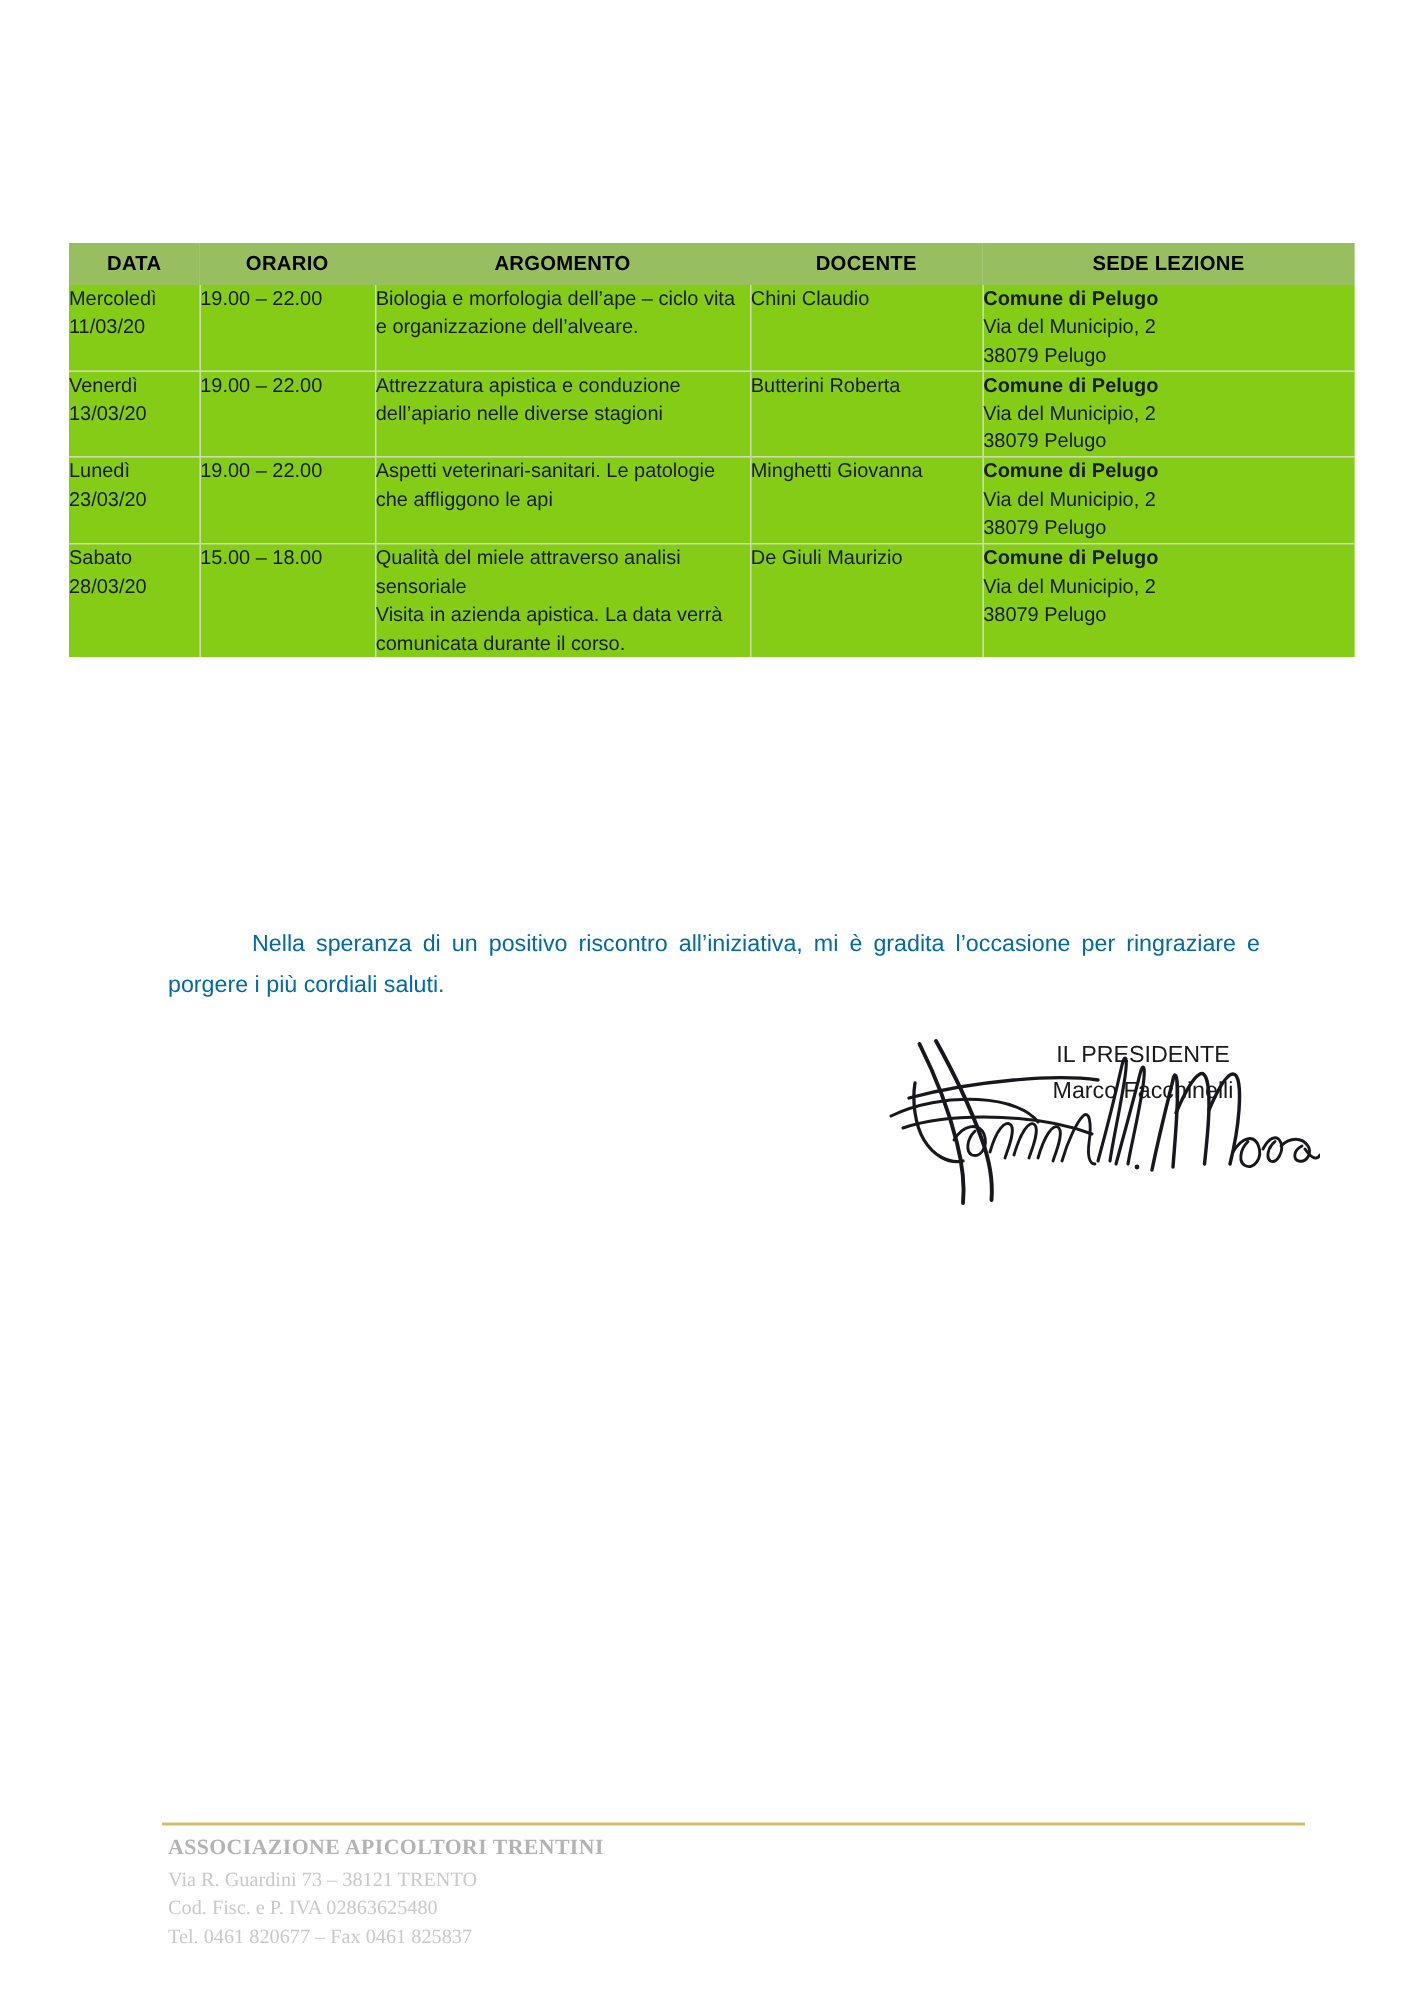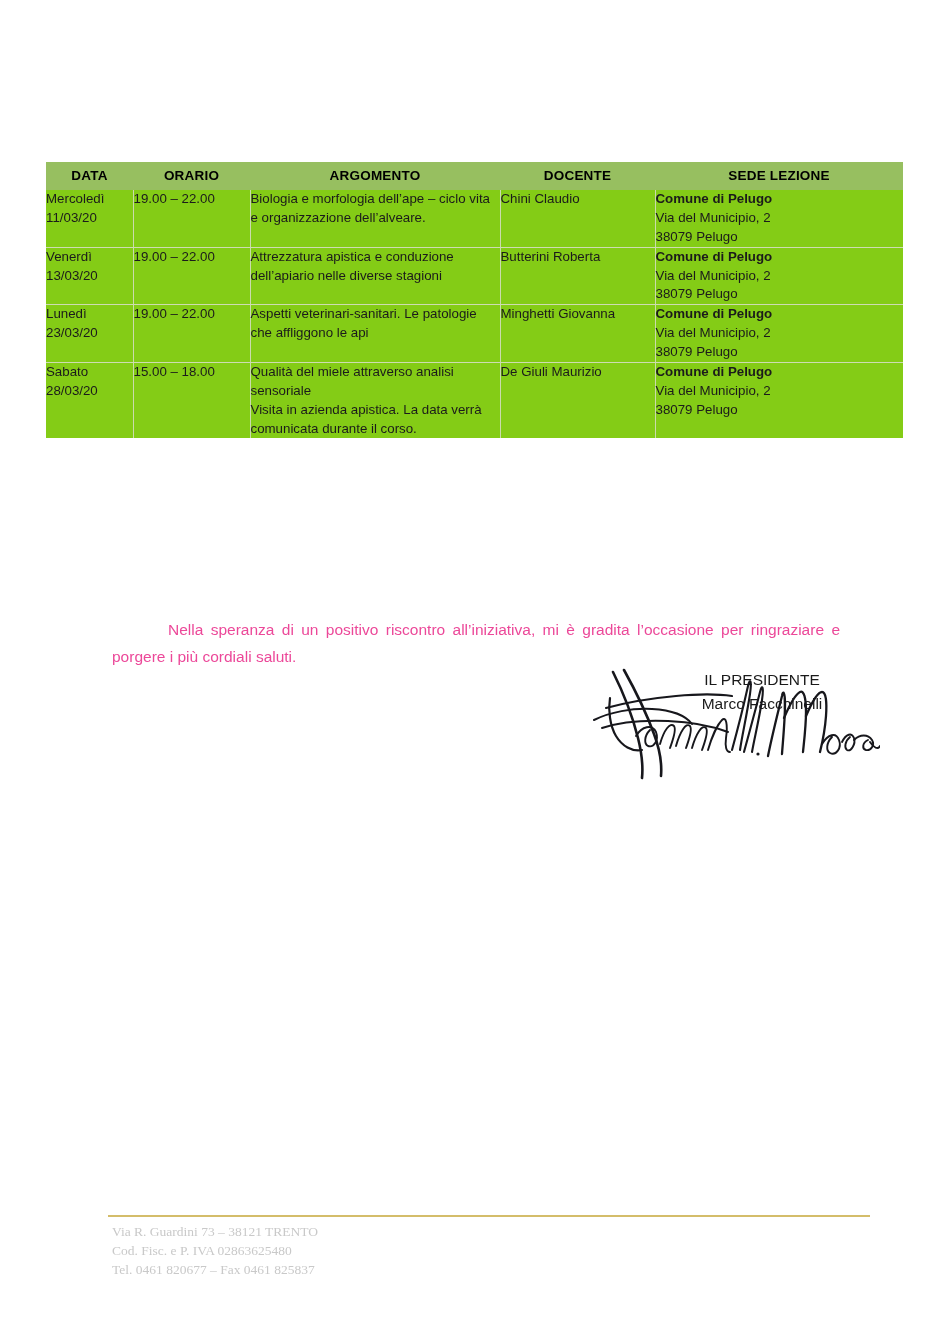"Nella speranza di un positivo" .closing { color: #ec4899 -> #0369a1 }
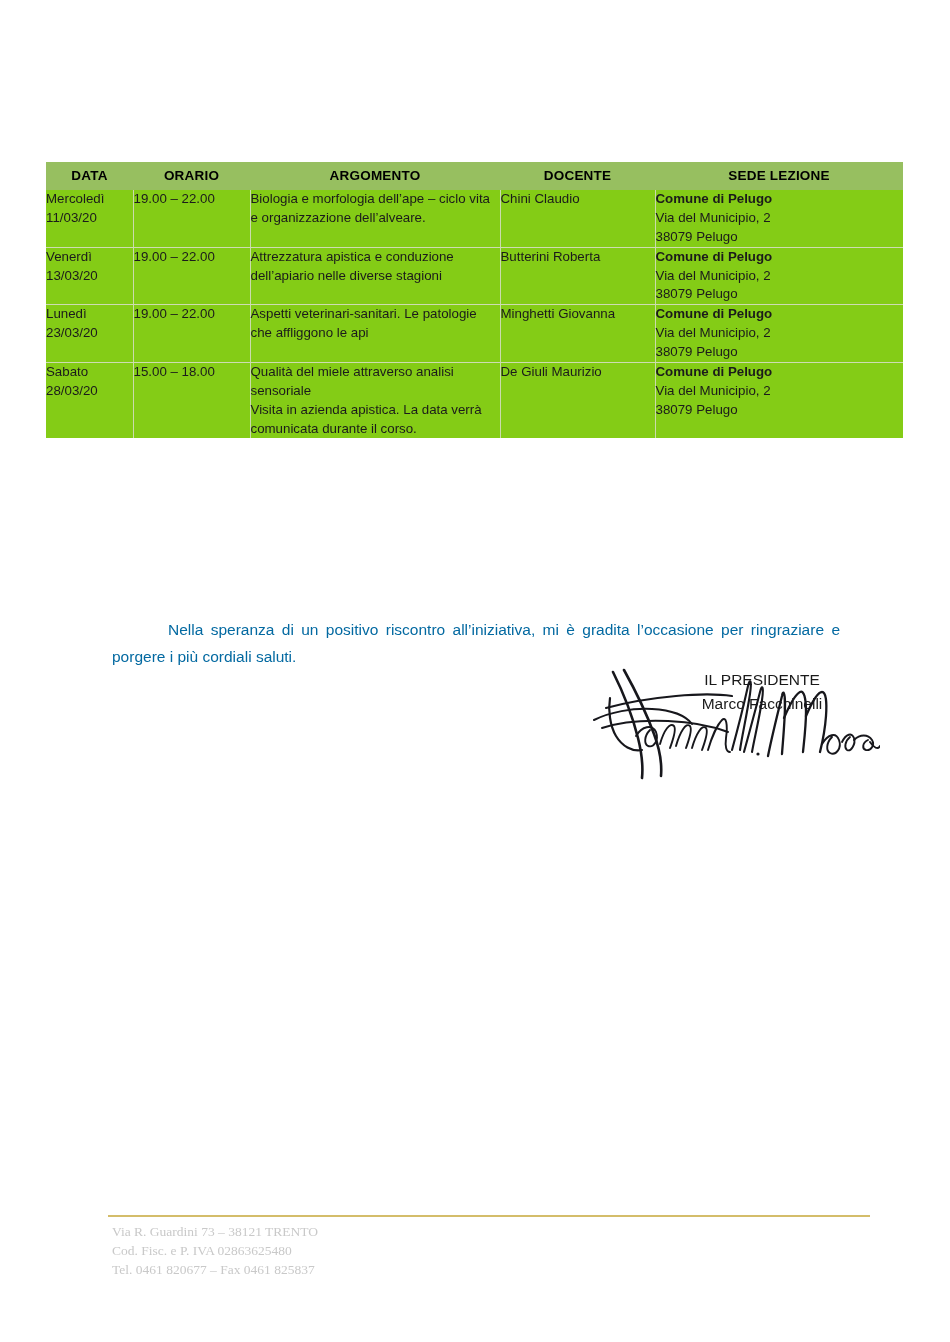"IL PRESIDENTE" .signature-block { top: 664px -> 688px }
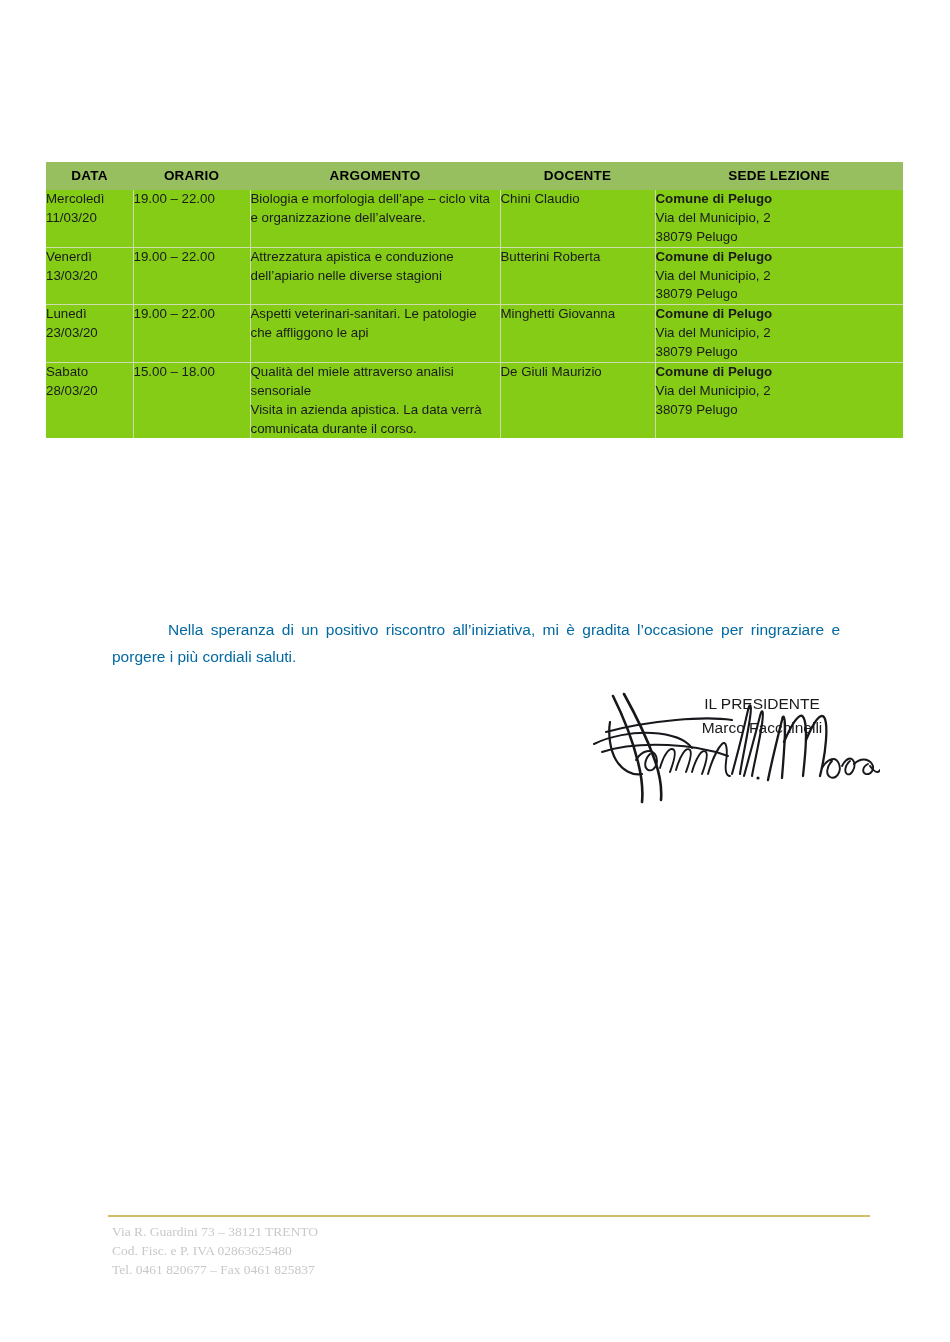"ASSOCIAZIONE APICOLTORI TRENTINI" span.org { html: none -> <span>ASSOCIAZIONE APICOLTORI TRENTINI</span> }
